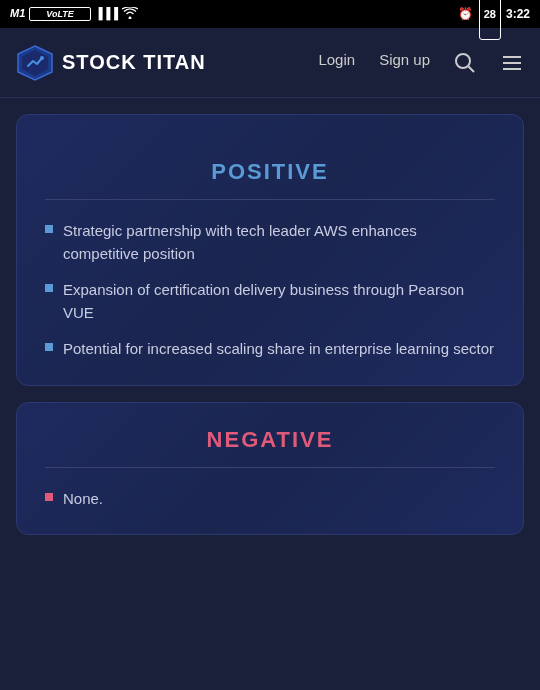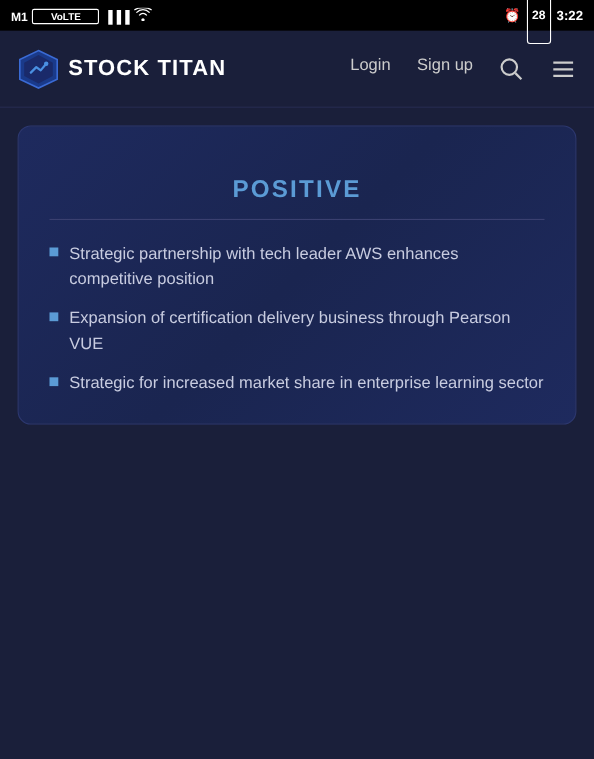"M1" .status-left { align-items: flex-end -> flex-start; font-style: none -> italic }
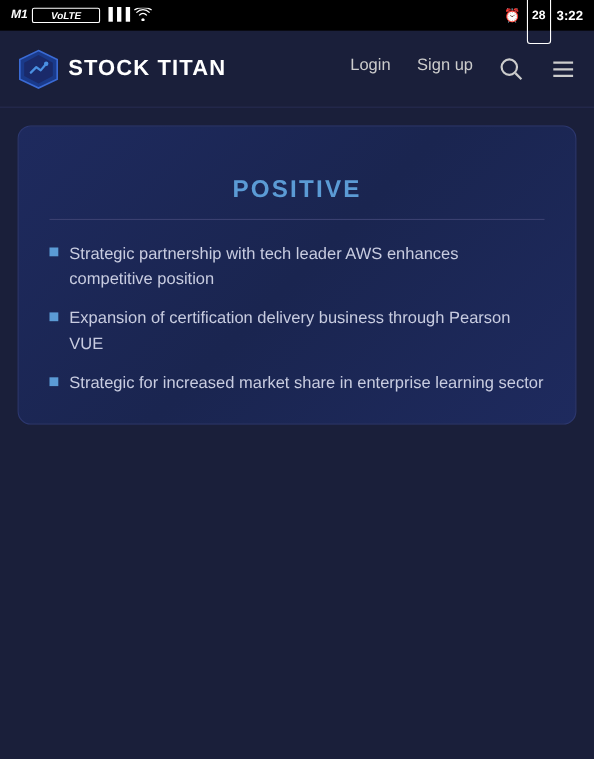"Strategic for increased market share" span { text: Strategic for increased market -> Potential for increased scaling }
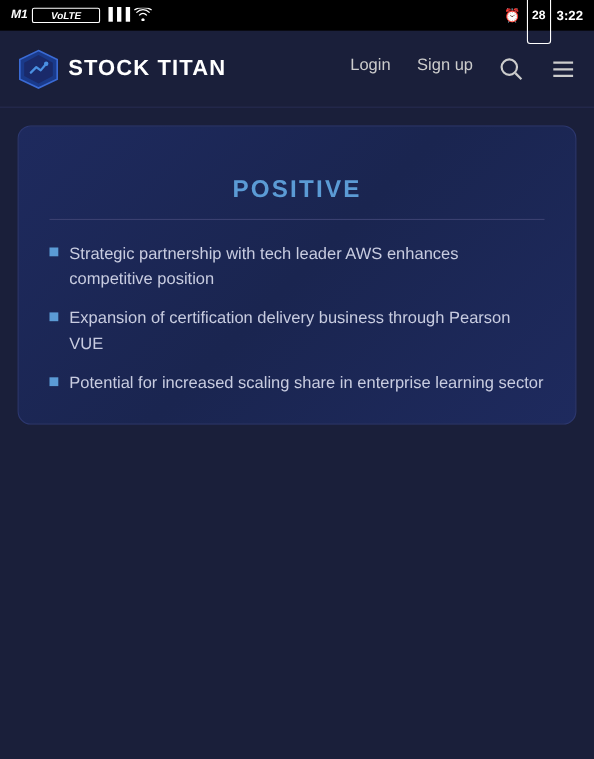"NEGATIVE" div.card { html: none -> <div> <div>Negative</div> <div></div> <ul> <li> <span></span> <span>None.</span> </li> </ul> </div> }
